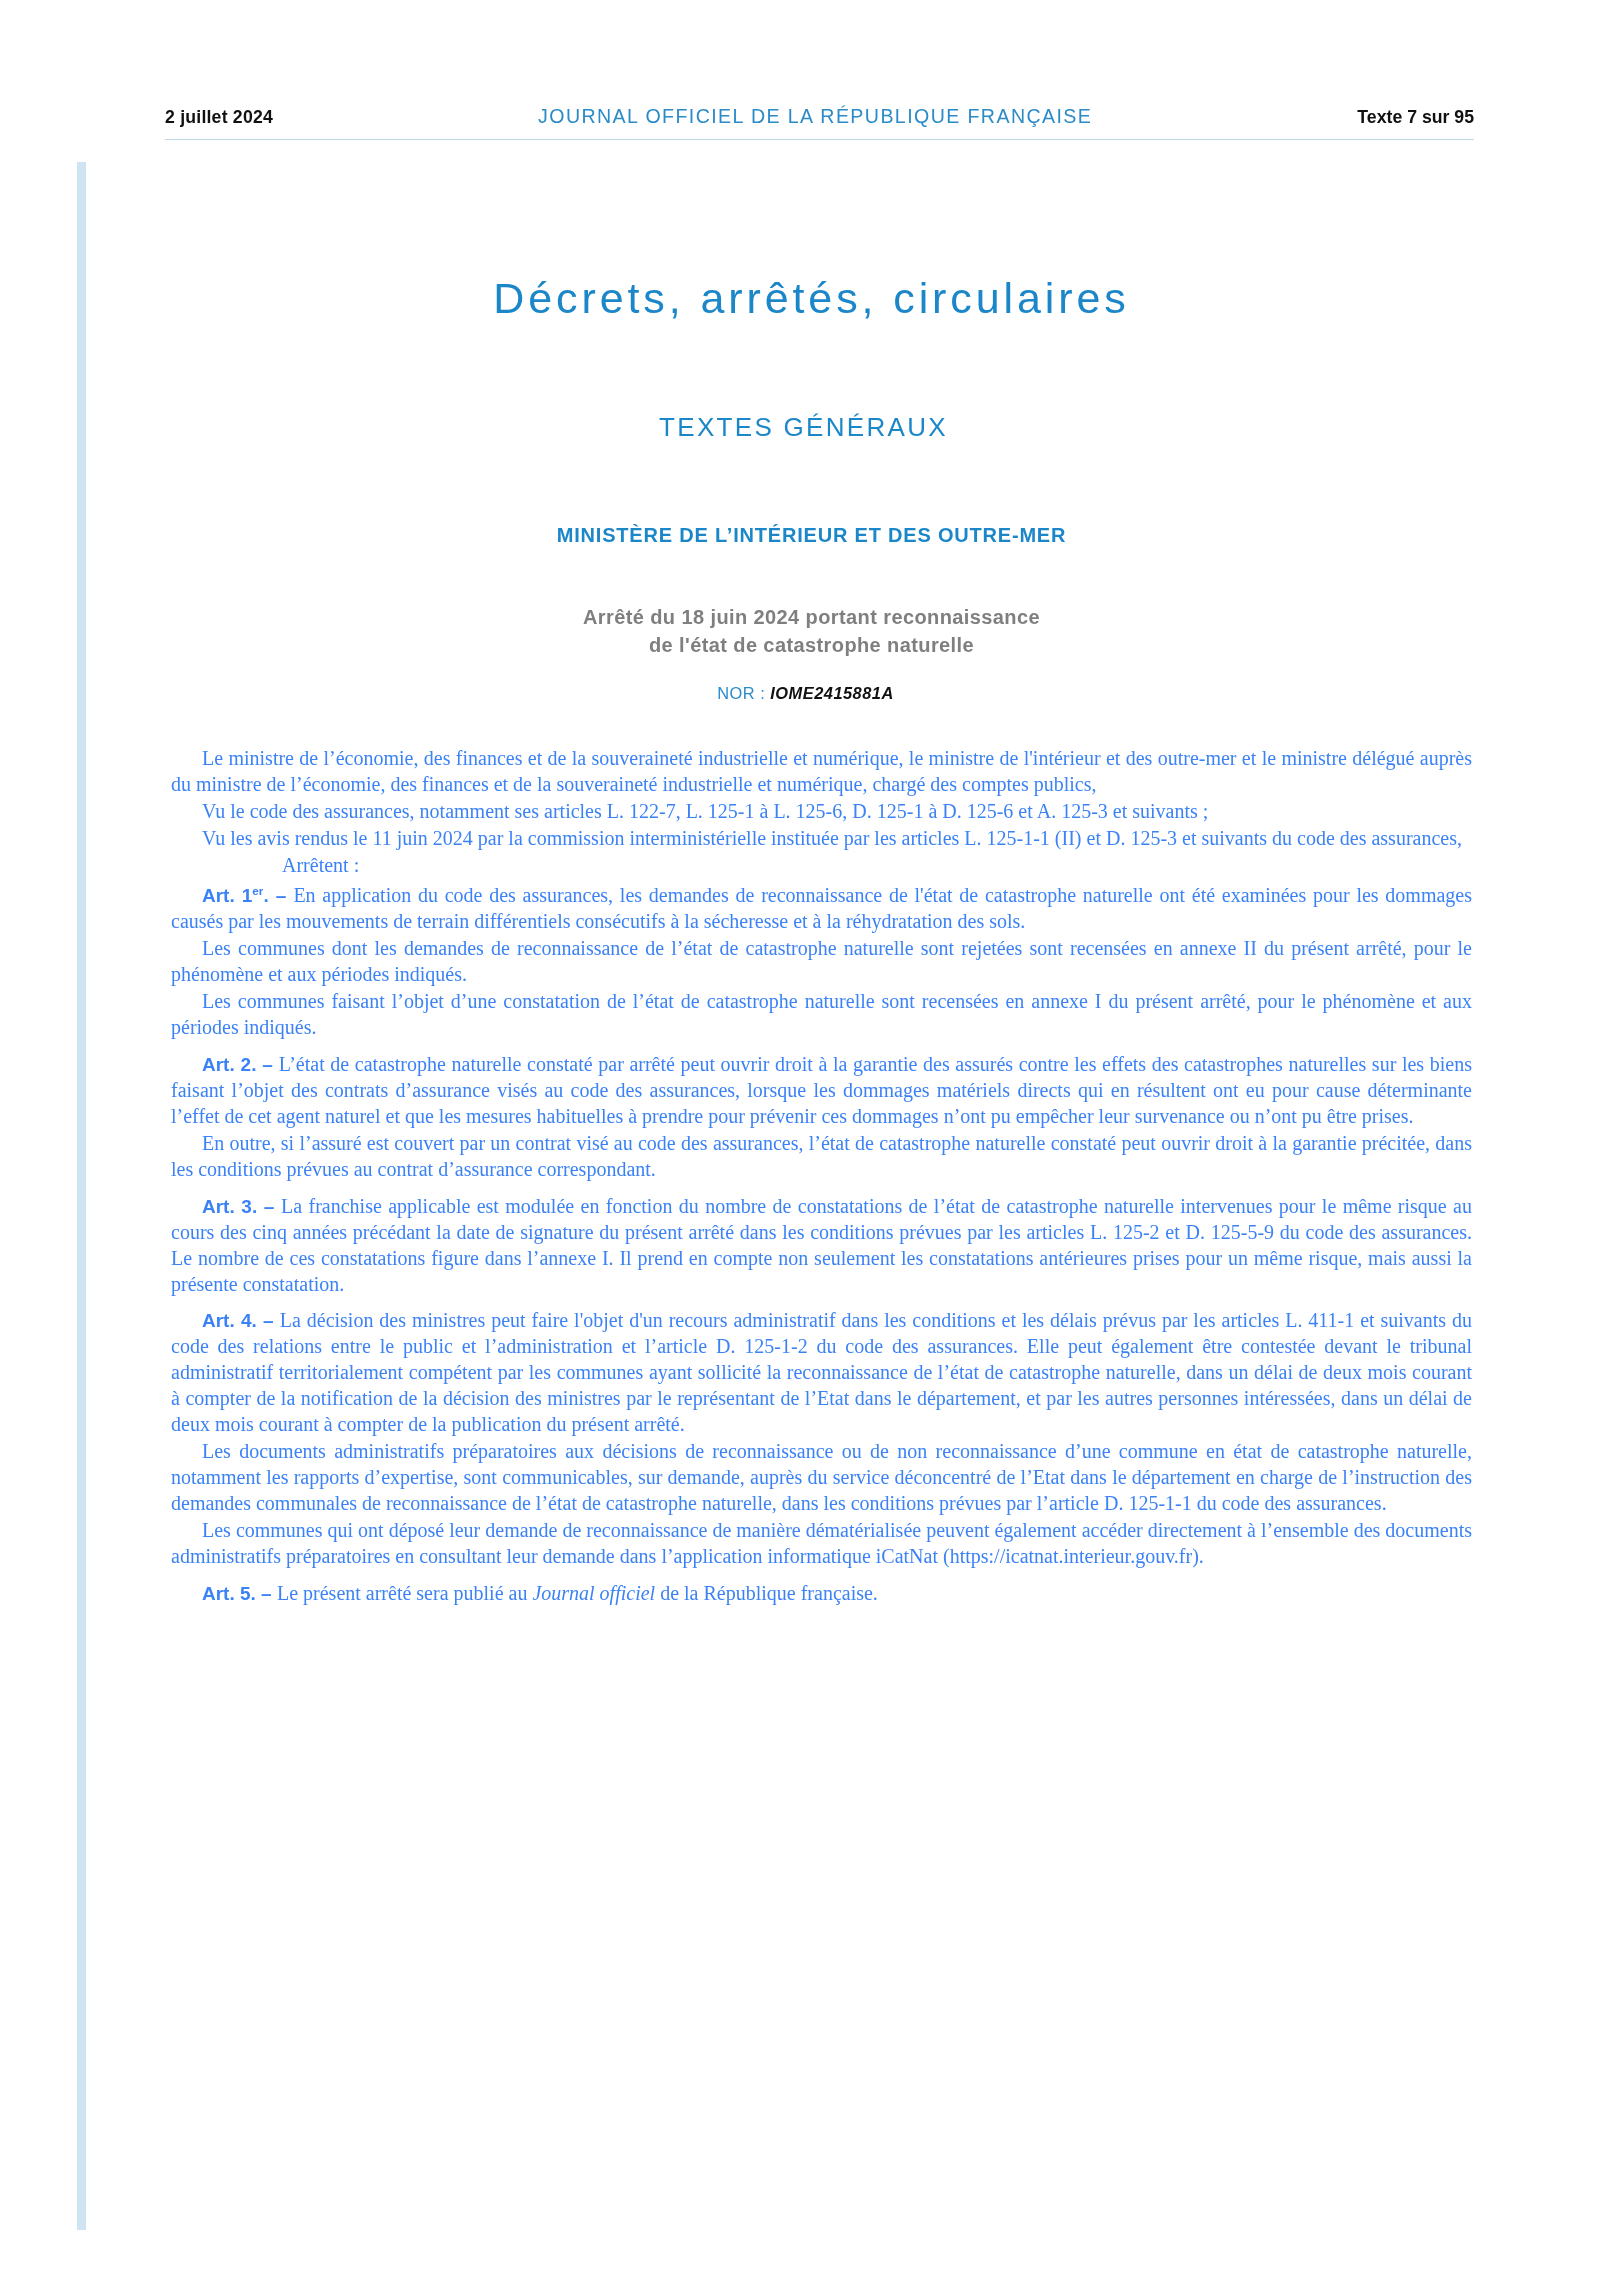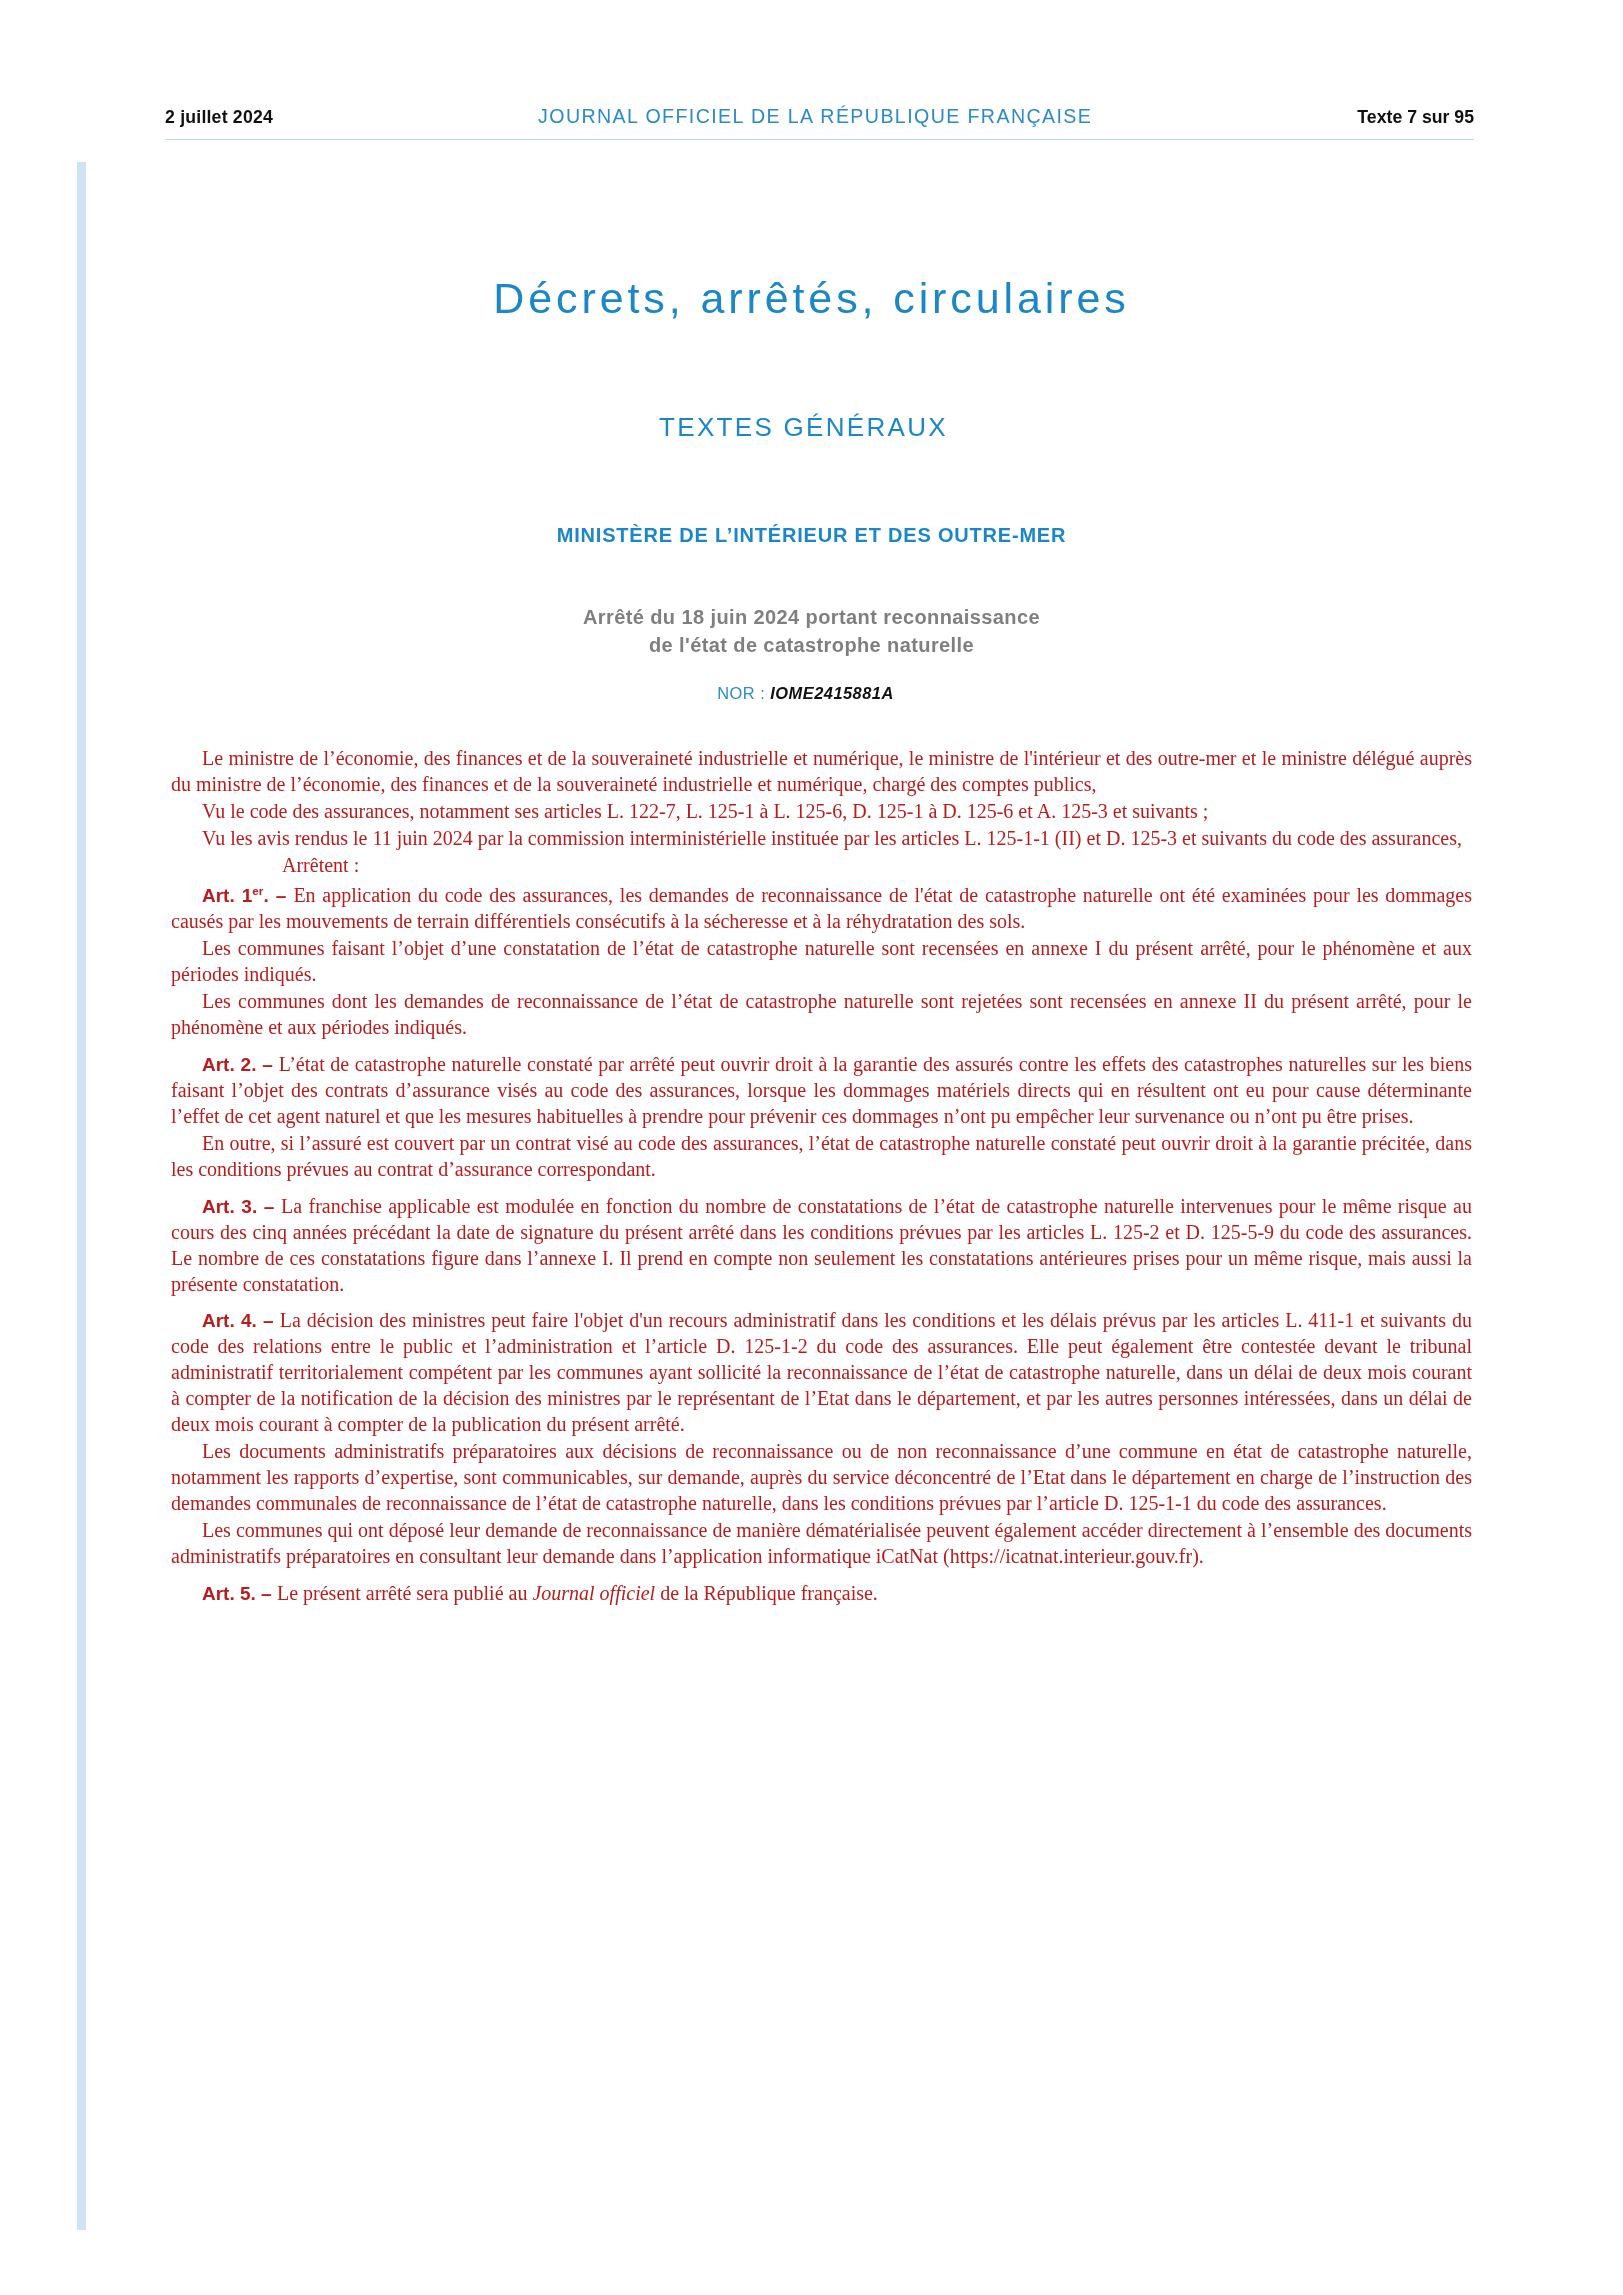"Le ministre de l’économie, des" .body-text { color: #b91c1c -> #3b82f6 }
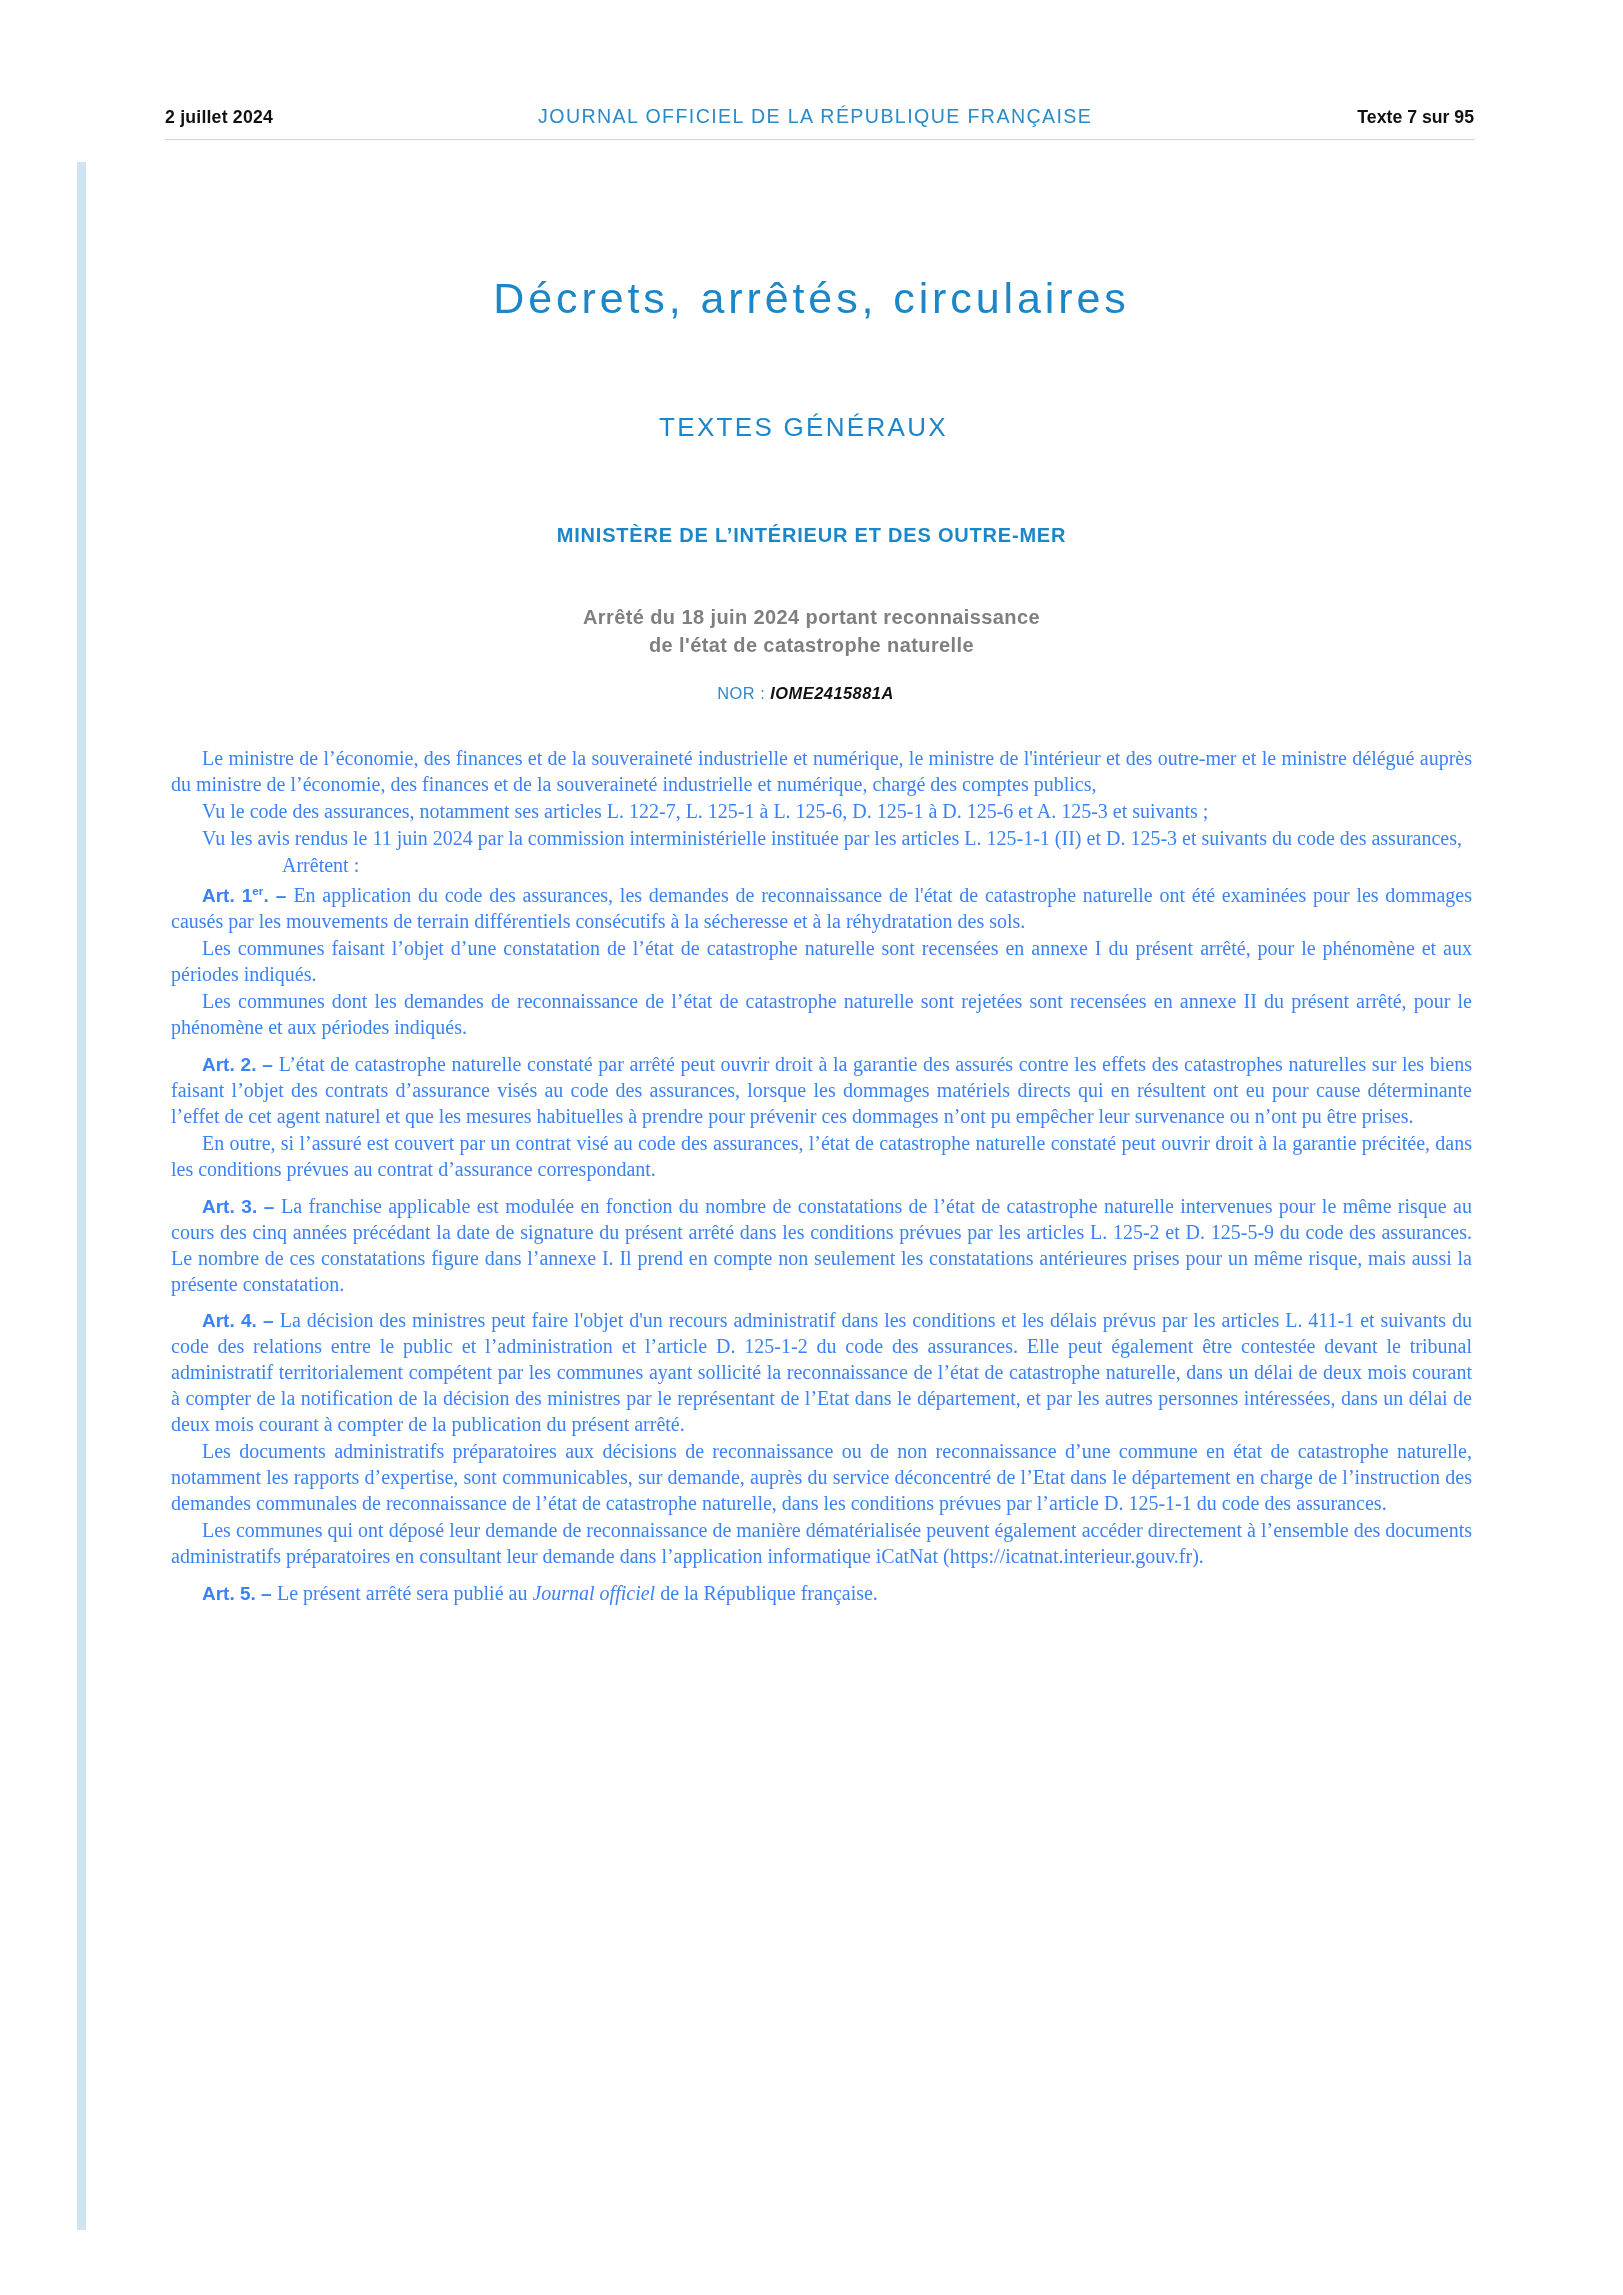"Les communes faisant l’objet d’une" p { order: before "Les communes dont les demandes" -> after "Les communes dont les demandes" }
